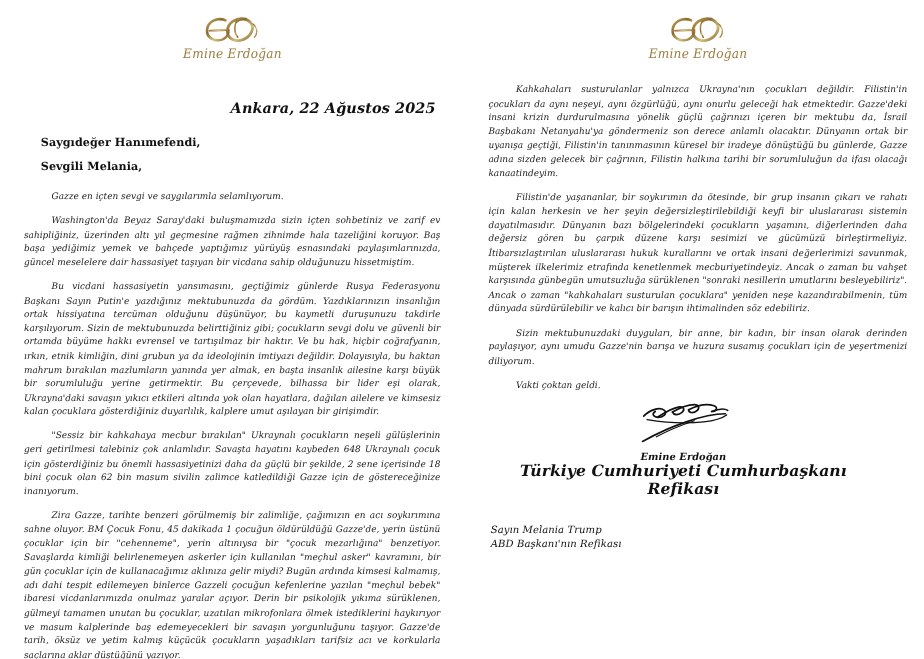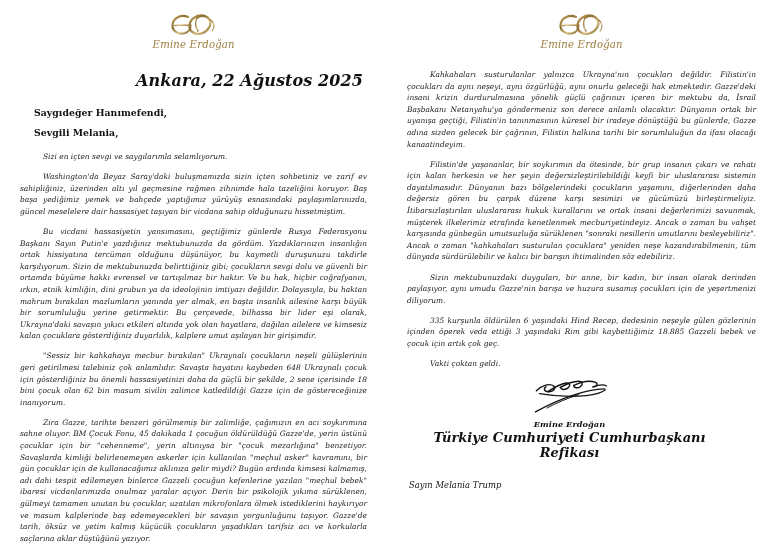"Ankara, 22 Ağustos 2025" .date-line { font-size: 16px -> 12px; margin-top: 20px -> 32px }
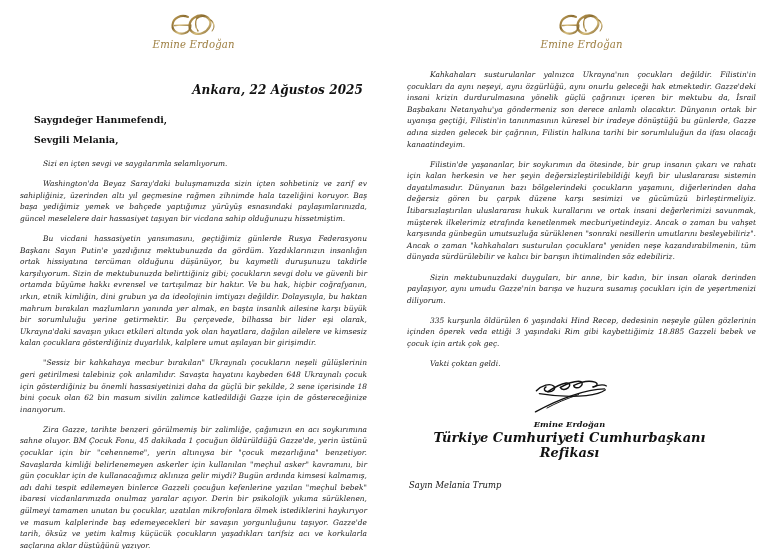"Sizi en içten sevgi ve" p.para { text: Sizi -> Gazze }
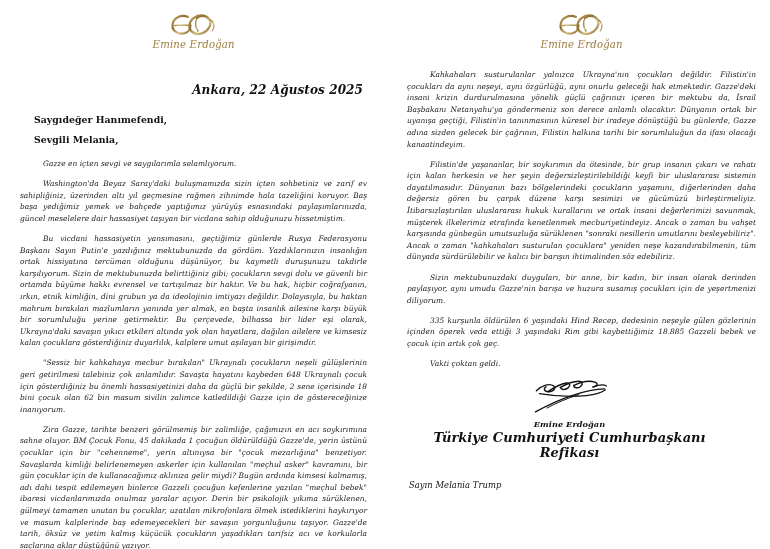"335 kurşunla öldürülen 6 yaşındaki" p.para { html: <p>335 kurşunla öldürülen 6 yaşındaki Hind Recep, dedesinin neşeyle gülen gözlerinin içinden öperek veda ettiği 3 yaşındaki Rim gibi kaybettiğimiz 18.885 Gazzeli bebek ve çocuk için artık çok geç.</p> -> none }
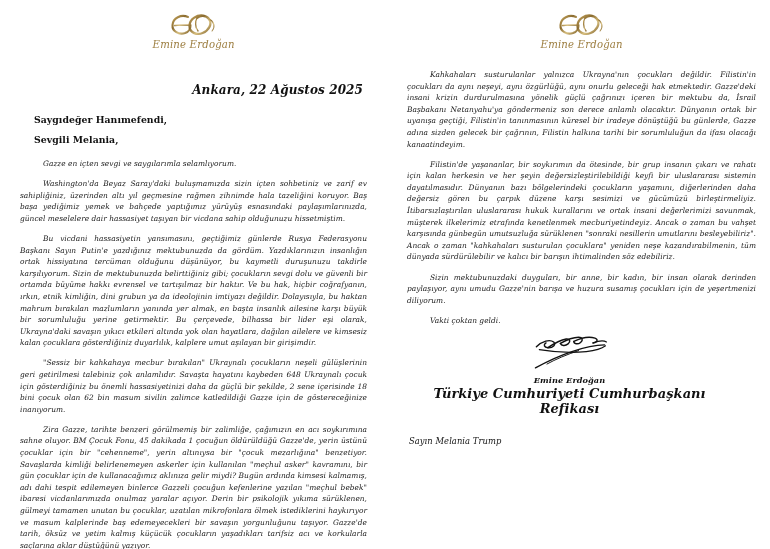"ABD Başkanı'nın Refikası" div.addressee-line { html: none -> <div>ABD Başkanı'nın Refikası</div> }
